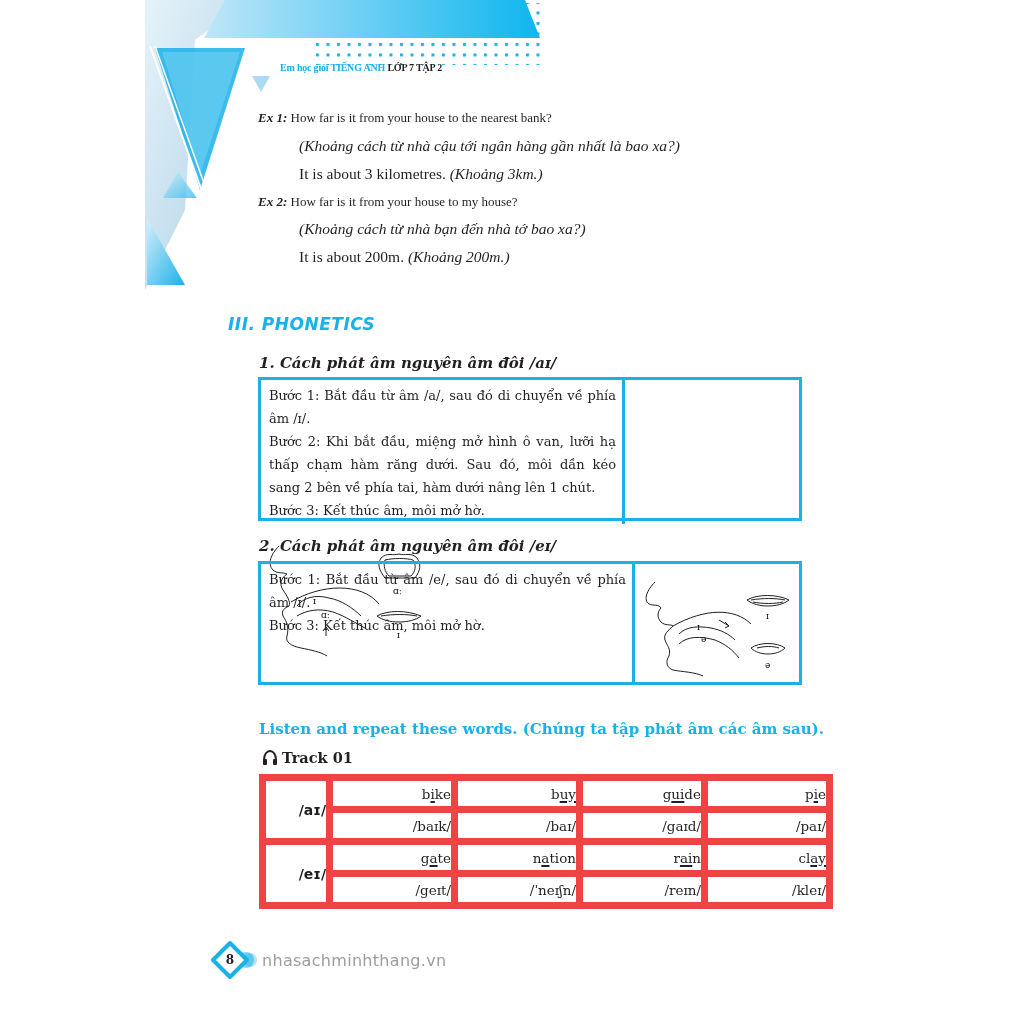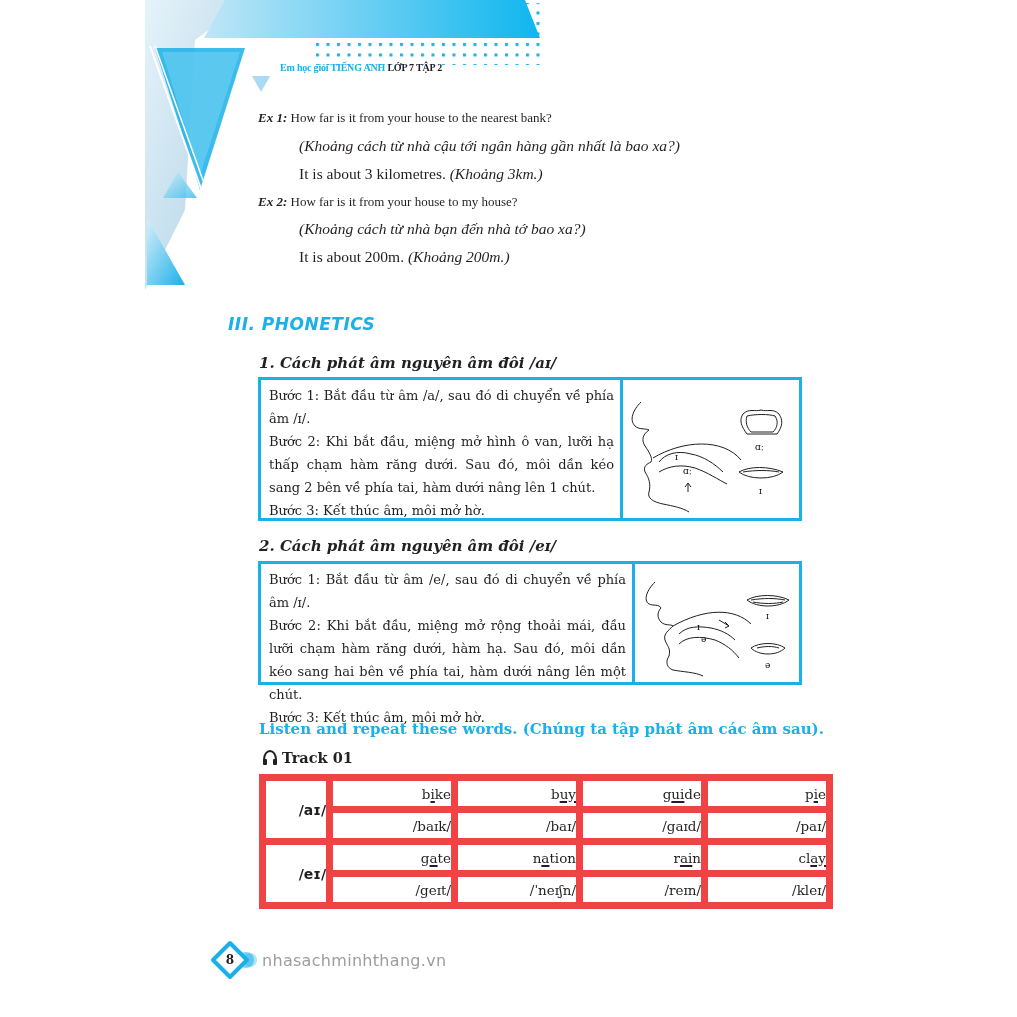"Bước 1: Bắt đầu từ âm /a/," div.box { flex-direction: none -> column }
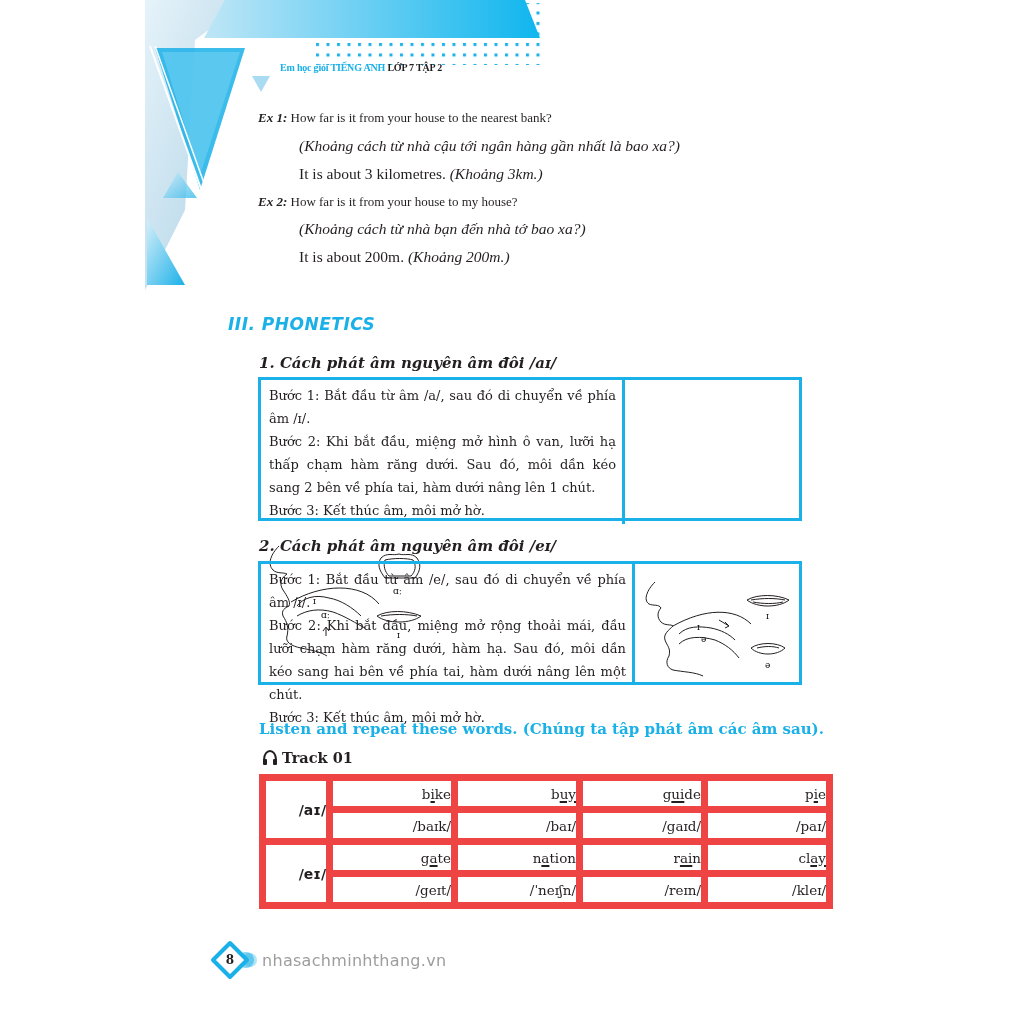"Bước 2: Khi bắt đầu, miệng mở rộng" div { html: <div>Bước 2: Khi bắt đầu, miệng mở rộng thoải mái, đầu lưỡi chạm hàm răng dưới, hàm hạ. Sau đó, môi dần kéo sang hai bên về phía tai, hàm dưới nâng lên một chút.</div> -> none }
